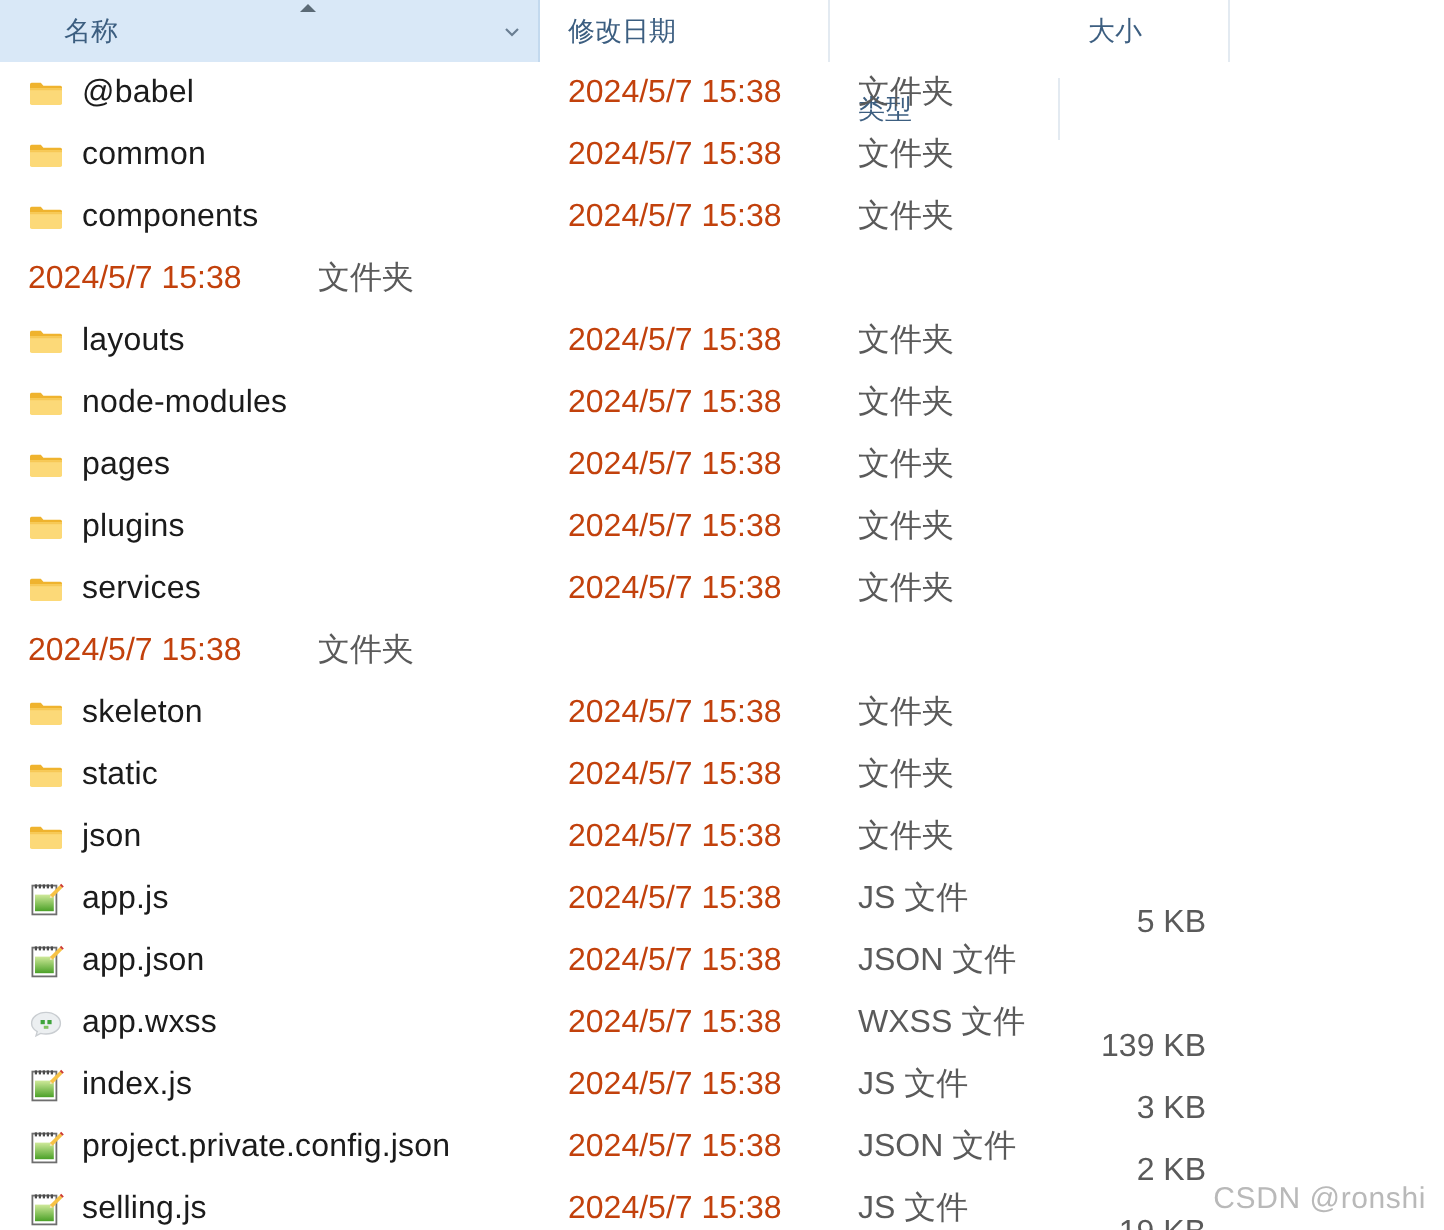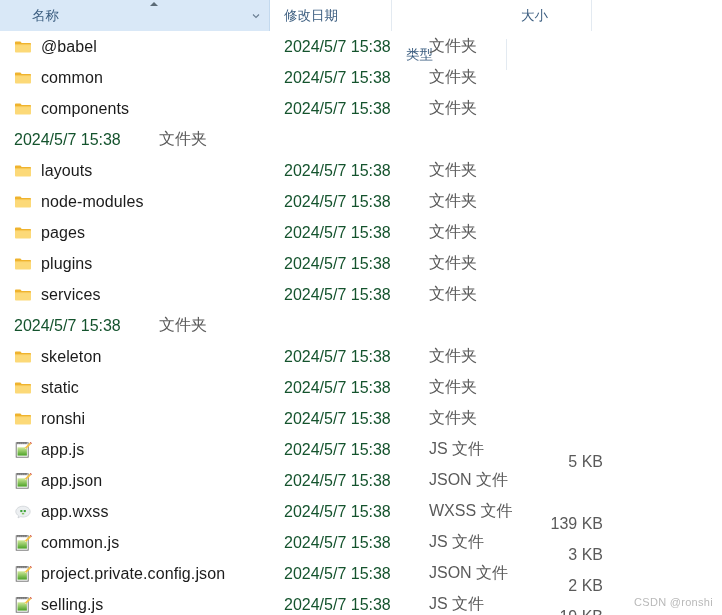"修改日期" .col.date { width: 122px -> 145px }
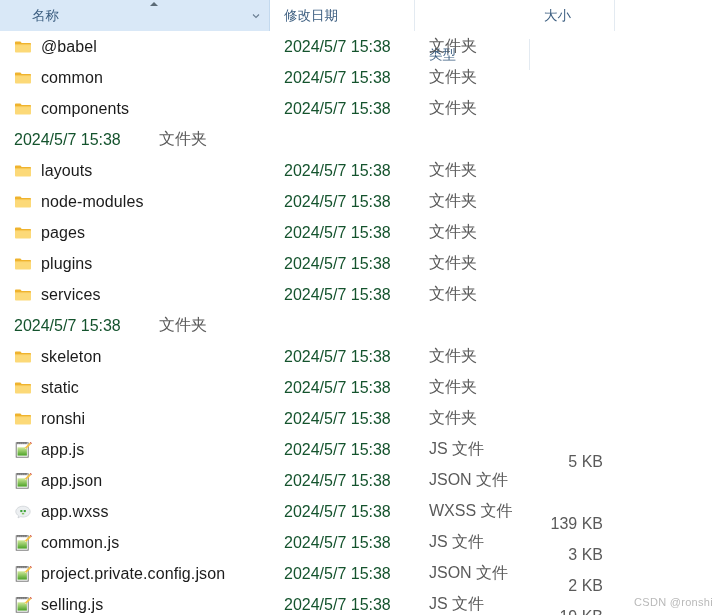"2024/5/7 15:38" .cell.c-date { color: #14532d -> #c2410c }
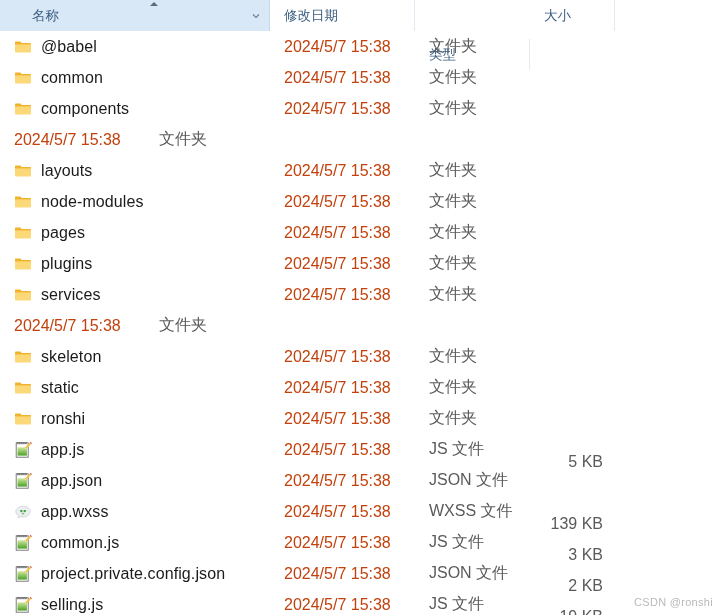"ronshi" span.fname { text: ronshi -> json }
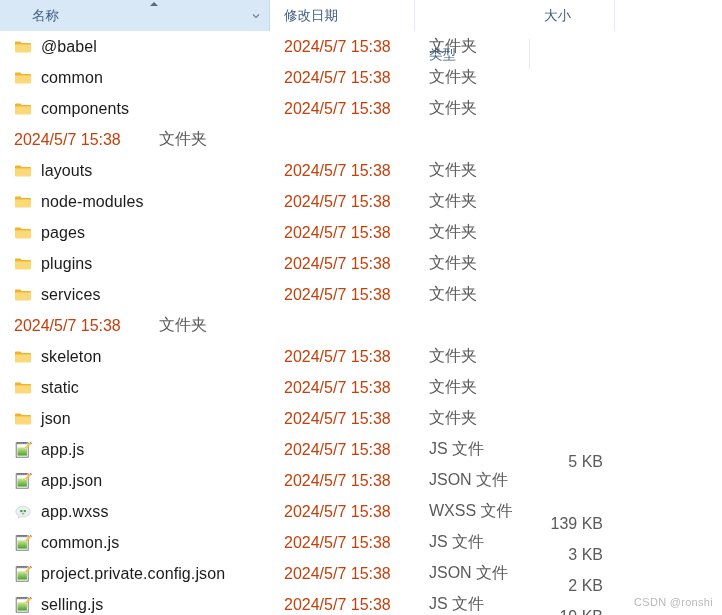"common.js" span.fname { text: common.js -> index.js }
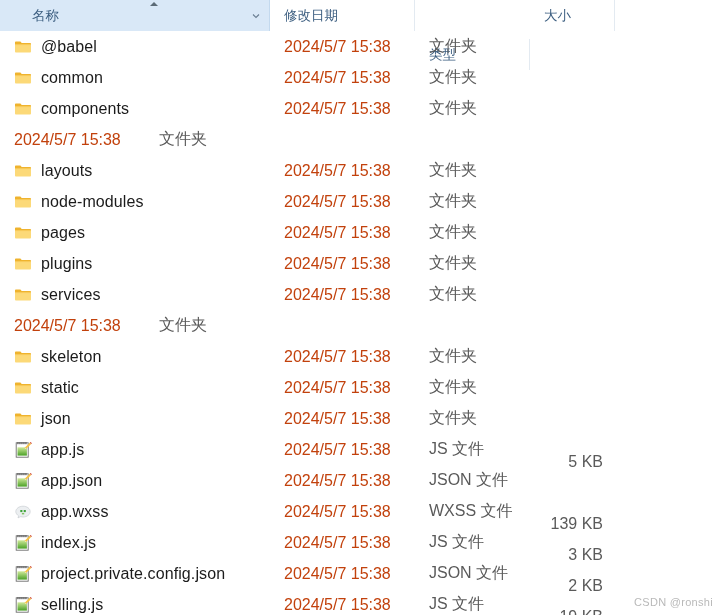"CSDN @ronshi" .watermark { font-size: 11px -> 15px }
